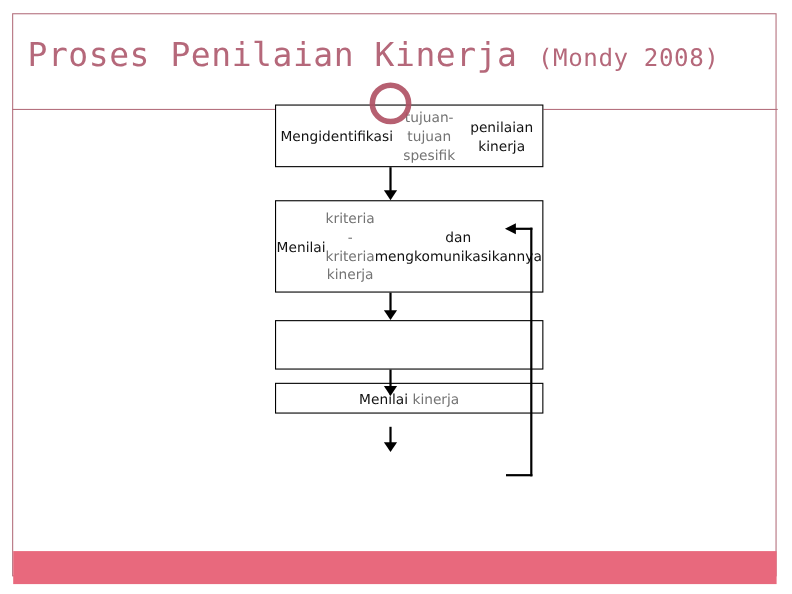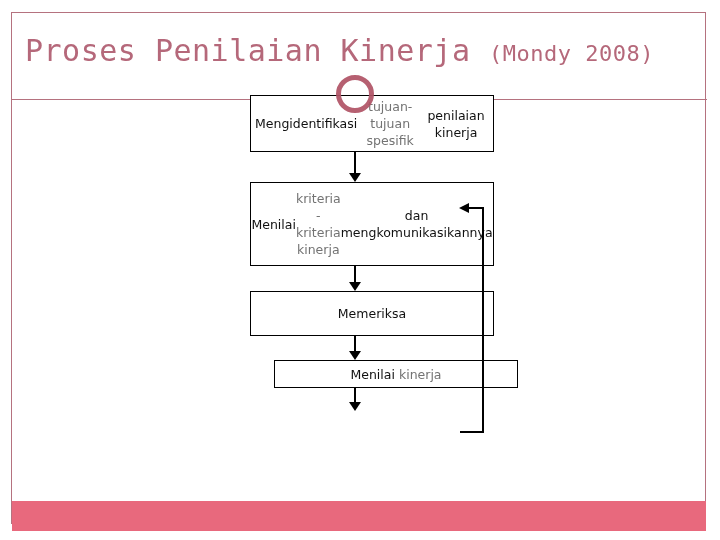"Memeriksa" span.ln { html: <span>Memeriksa</span> -> none }
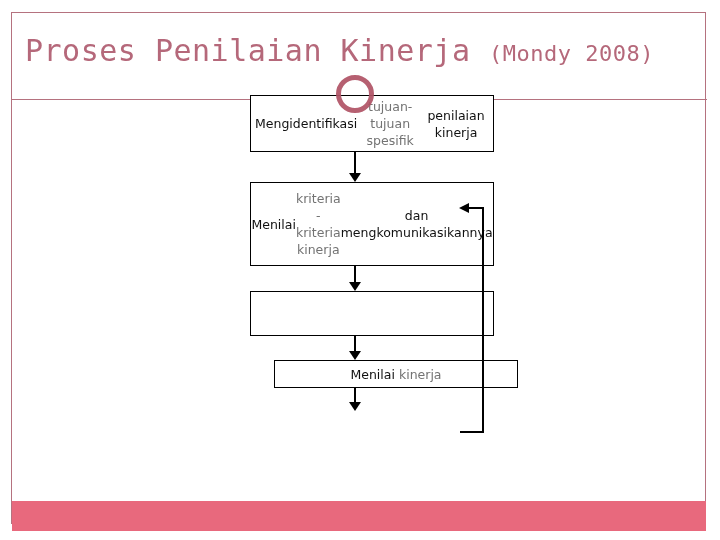"Menilai kinerja" #box-4 { margin-left: 24px -> none; top: 360px -> 348px }
